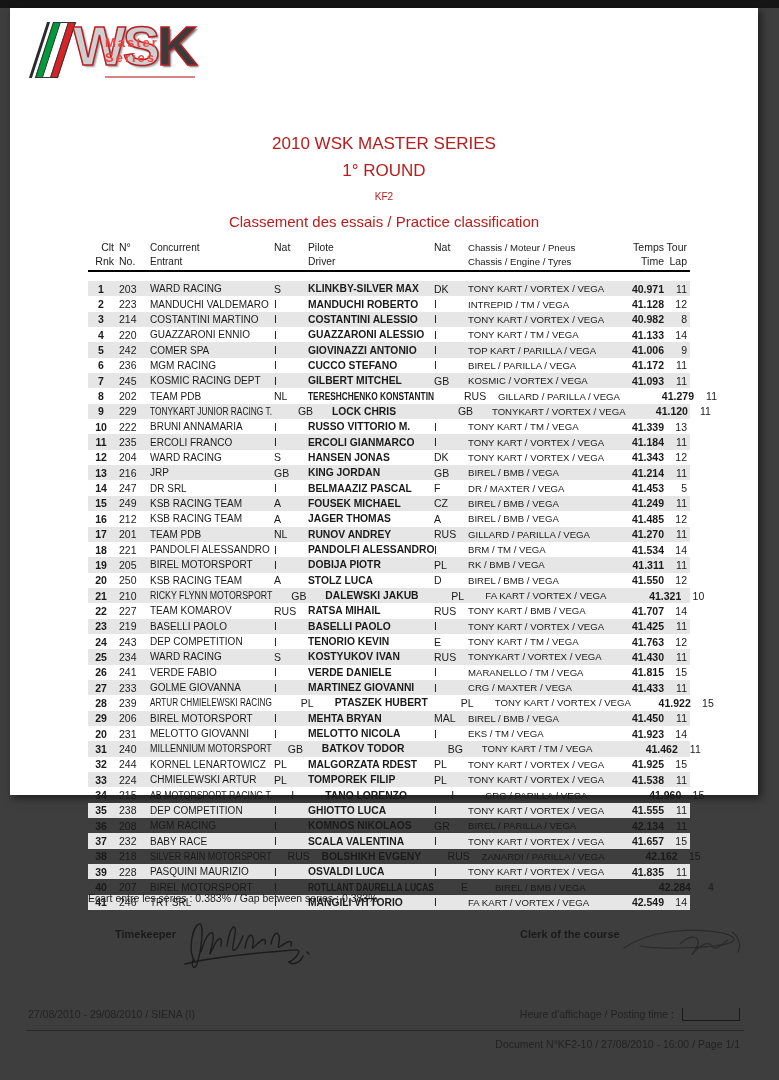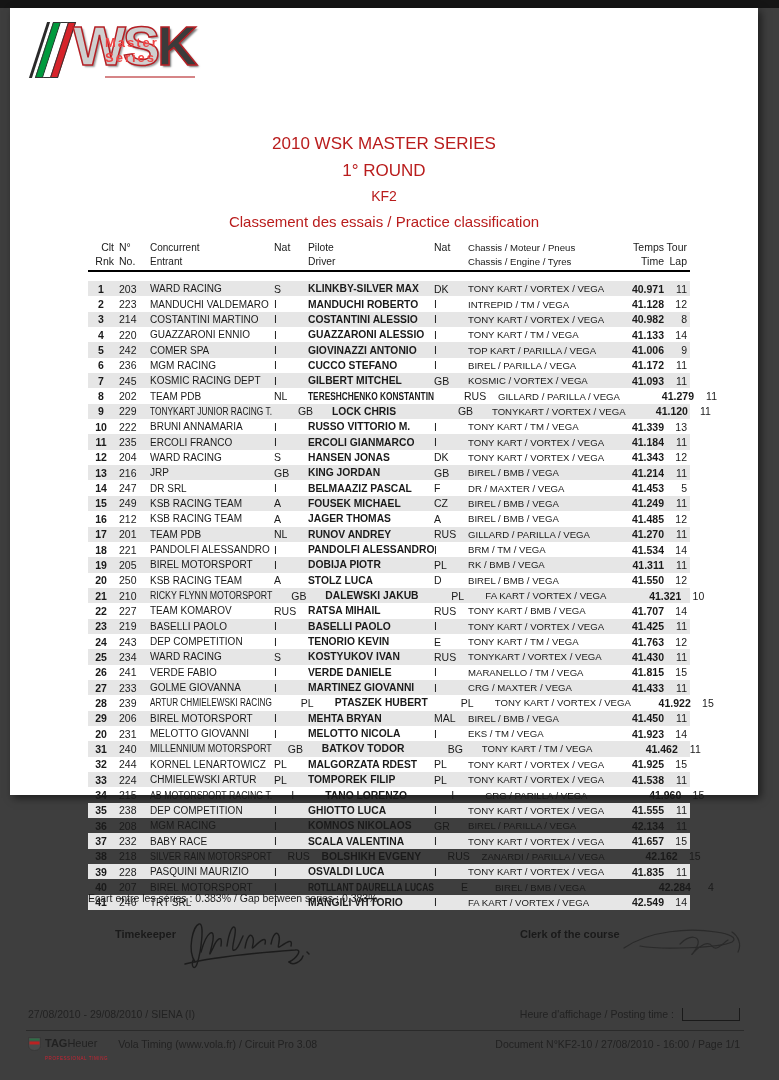"KF2" .t3 { font-size: 14px -> 10px }
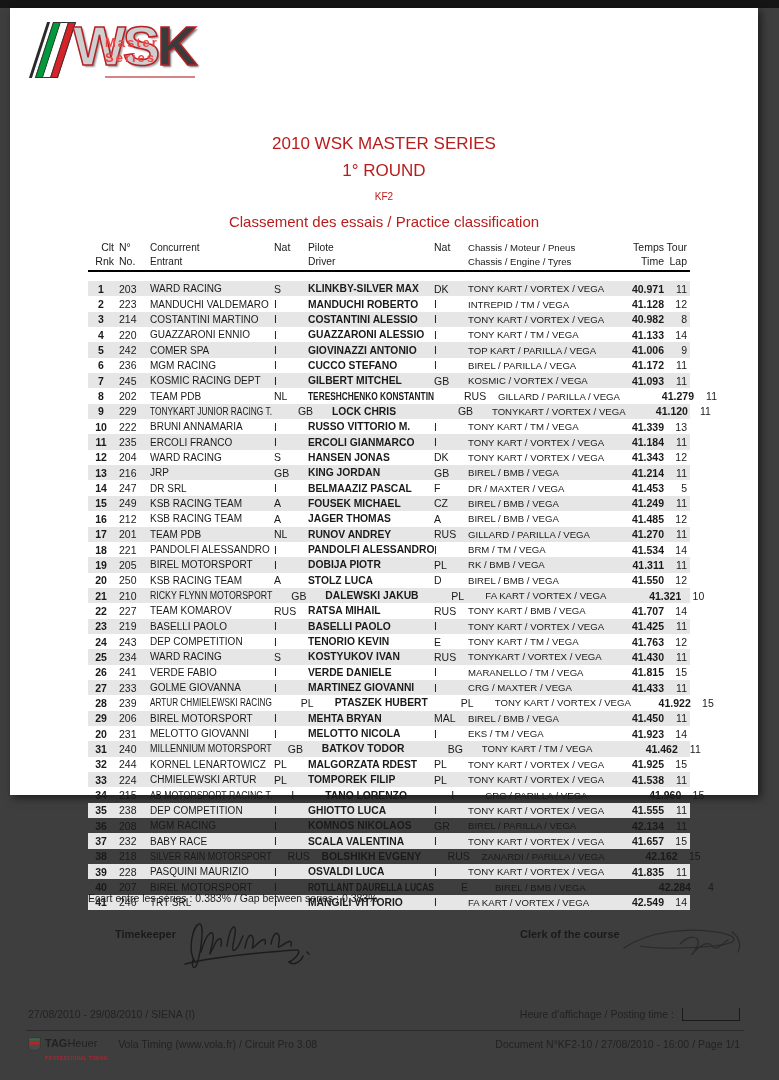"TAGHeuer" div.foot-brand { html: <div> <span> <svg> <path></path> <path></path> <path></path> </svg> <span> <span><b>TAG</b><span>Heuer</span></span><br> <span>PROFESSIONAL TIMING</span> </span> </span> <span>Vola Timing (www.vola.fr) / Circuit Pro 3.08</span> </div> -> none }
